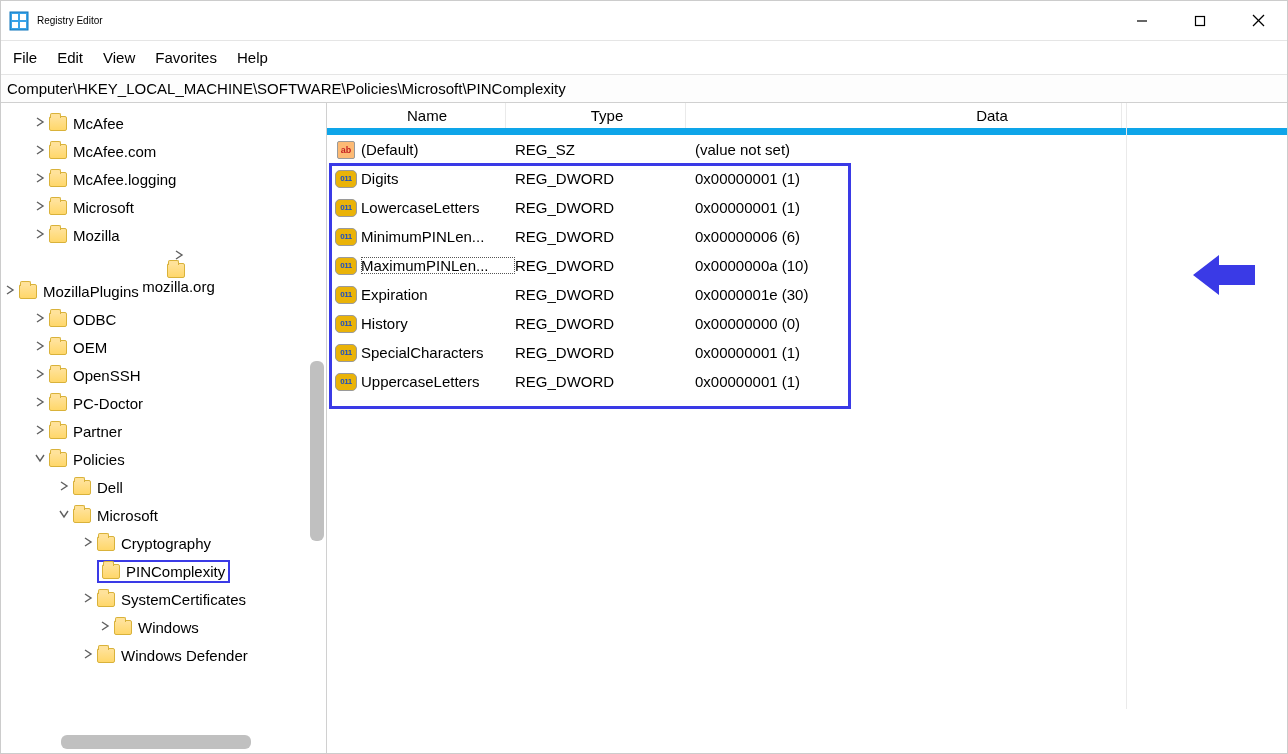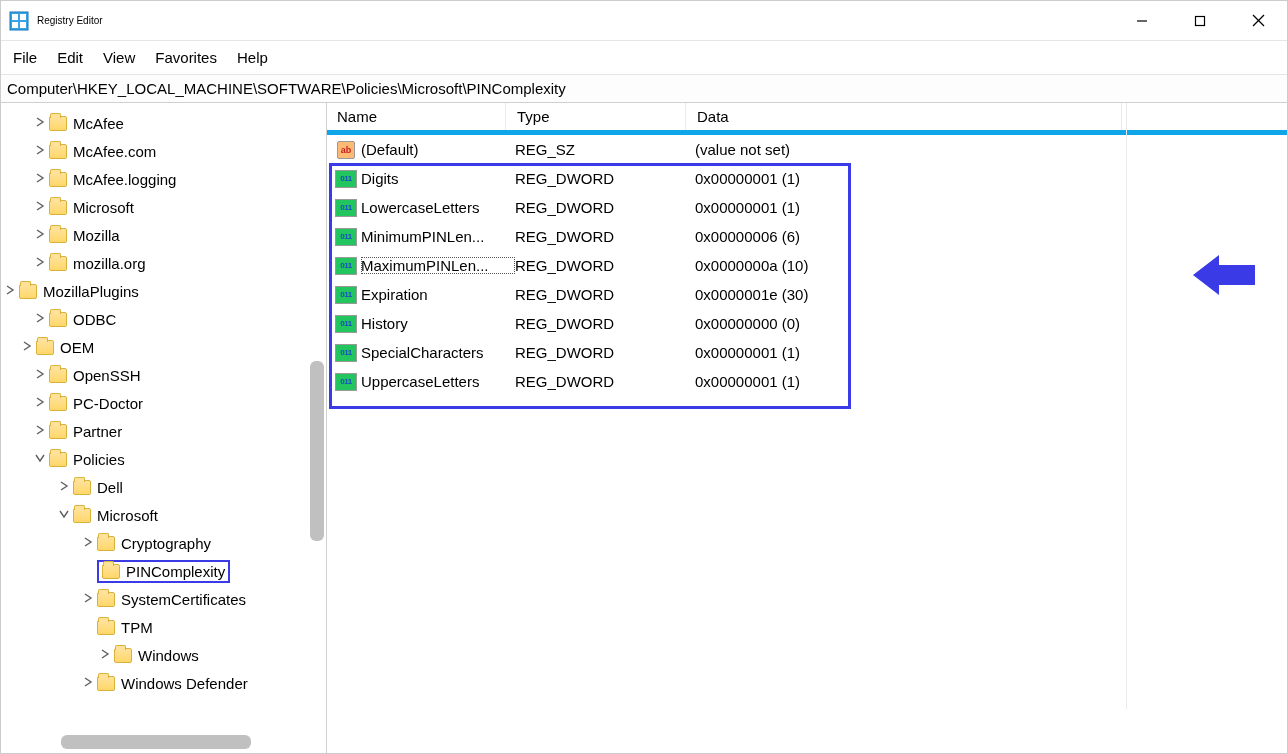"Name" .cols { border-bottom: 5px solid #0ea5e9 -> 7px solid #0ea5e9; text-align: none -> center }
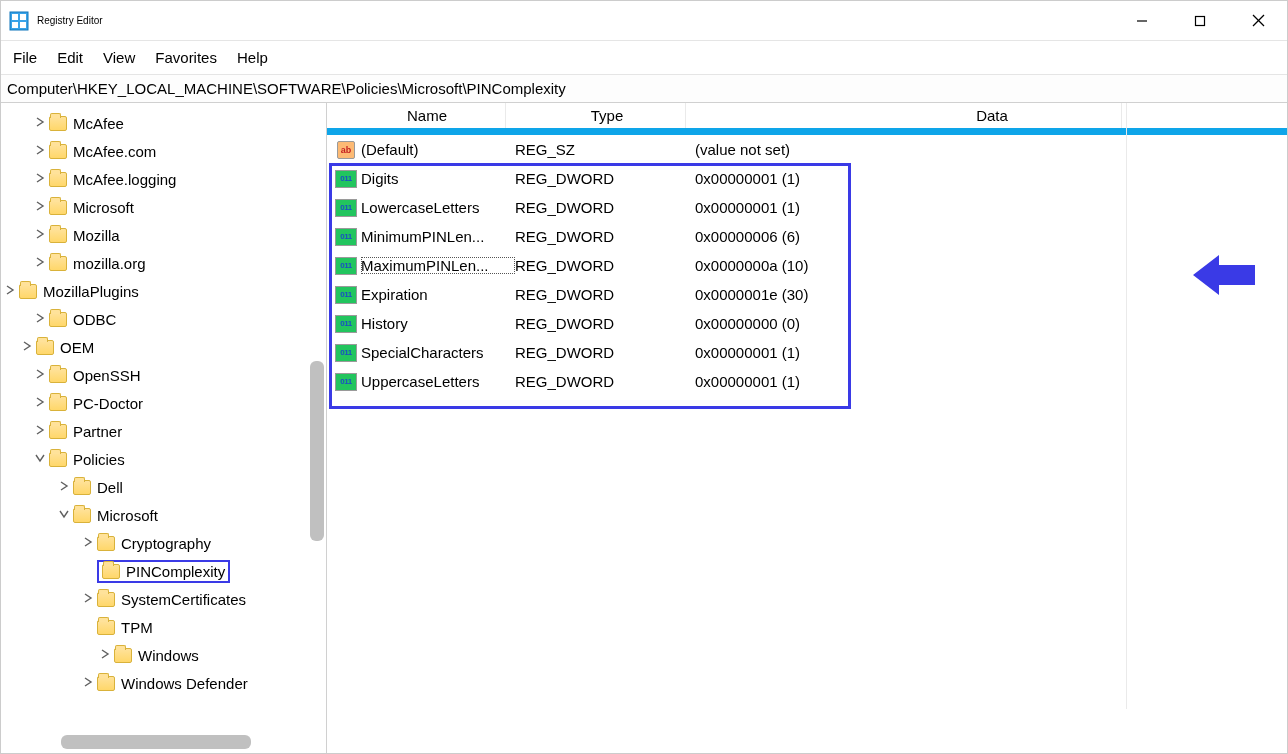"011" .ic-dw { background: #22c55e -> #eab308; border-radius: 0 -> 5px }
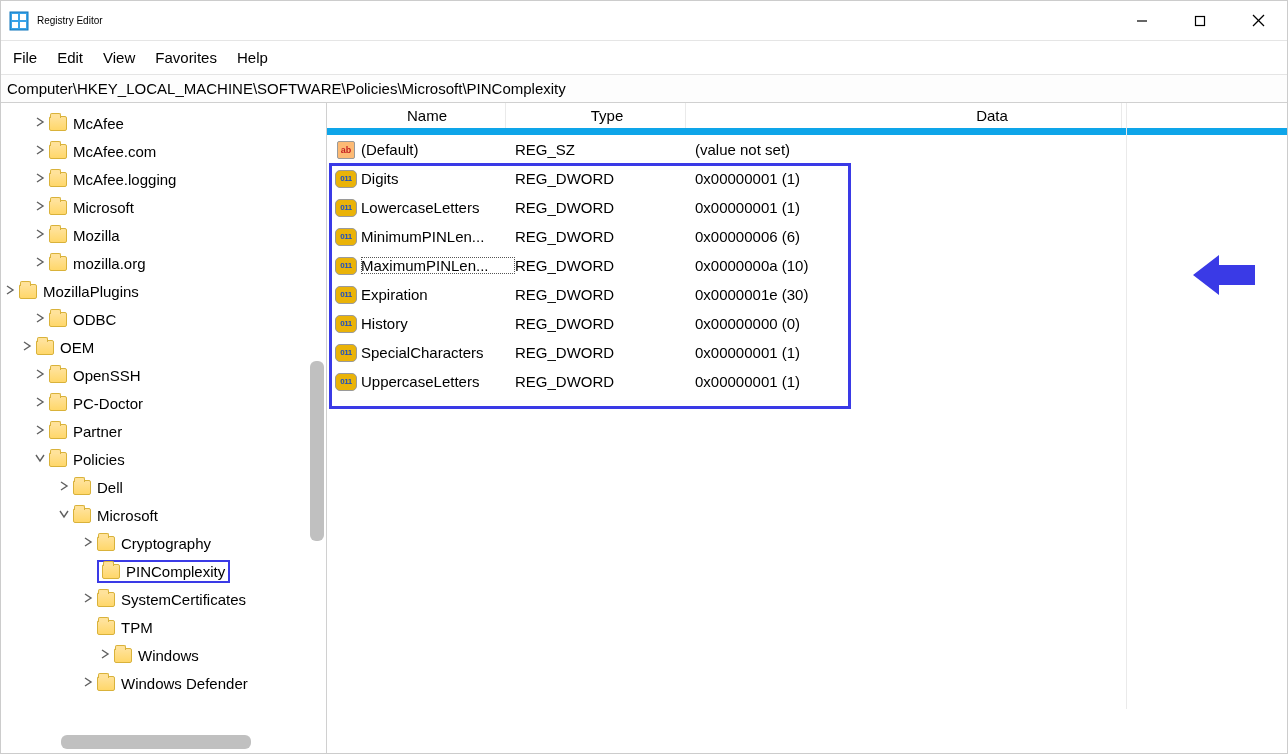"mozilla.org" div.tree-row { flex-direction: none -> column }
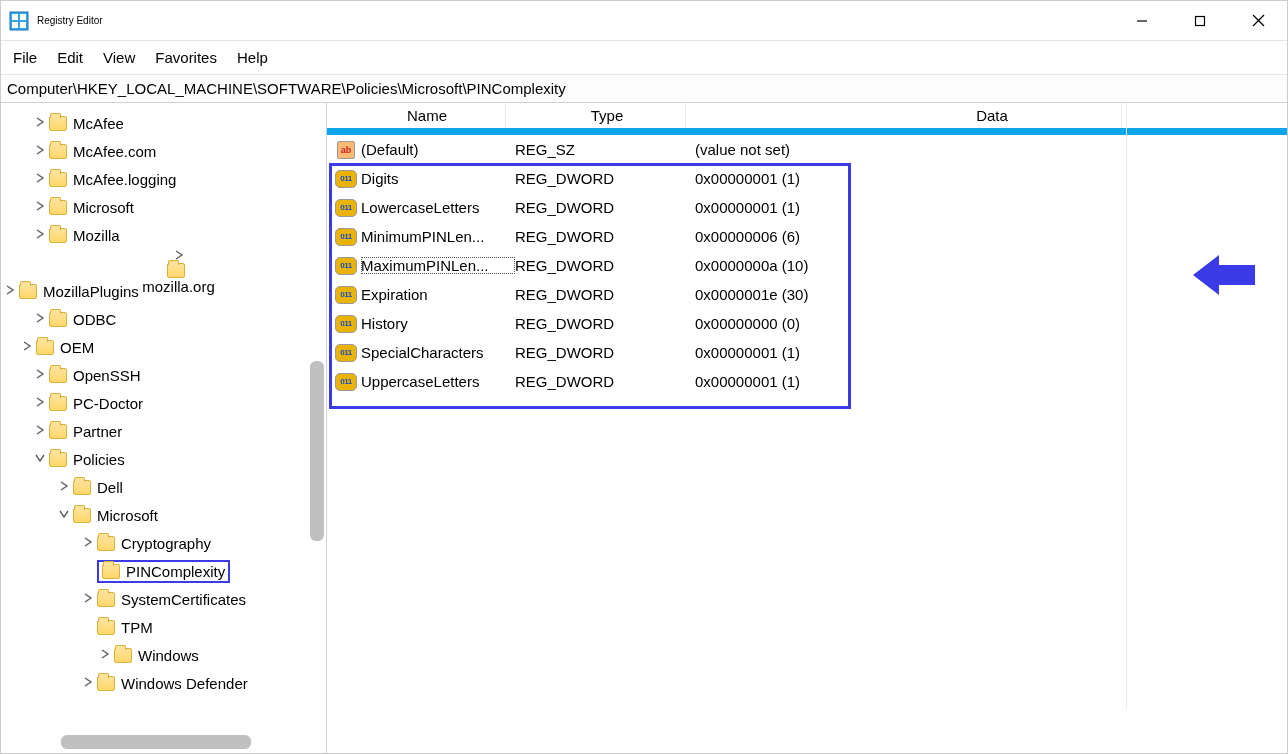"OEM" div.tree-row { padding-left: 17px -> 30px }
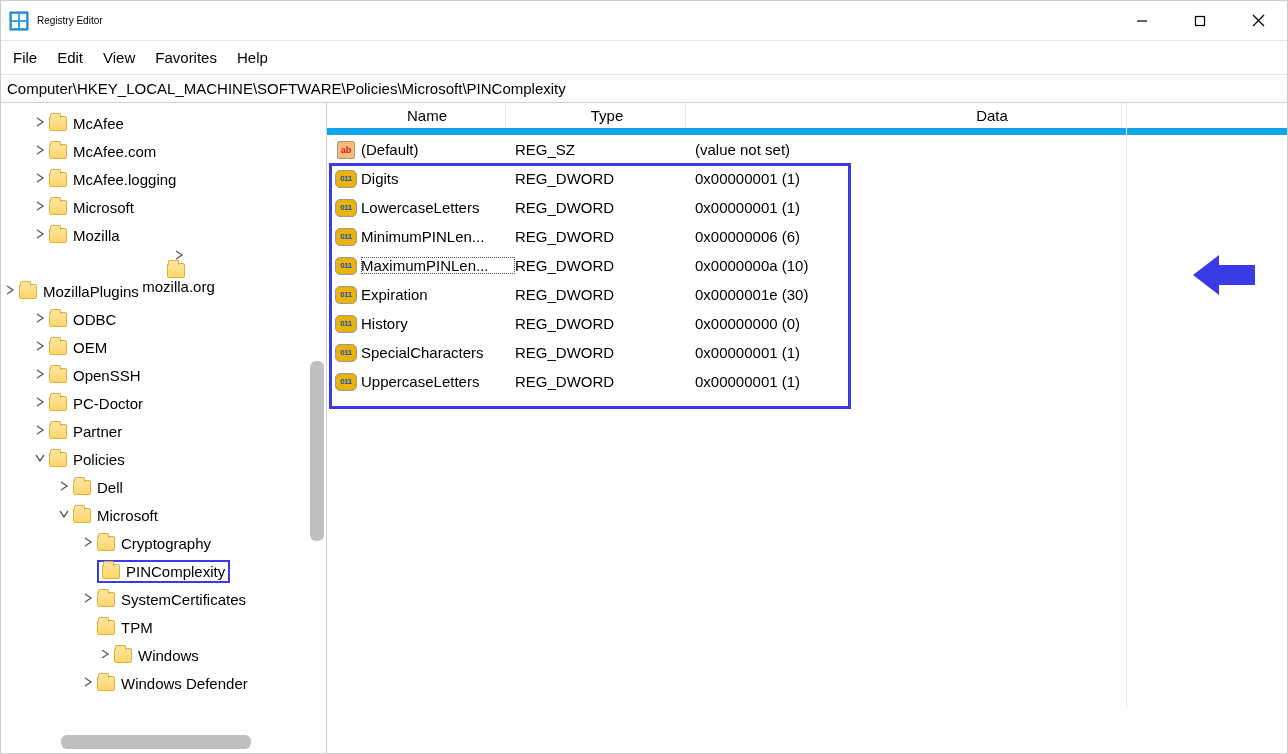"TPM" div.tree-row { html: <div> <span></span> <span></span> <span>TPM</span> </div> -> none }
